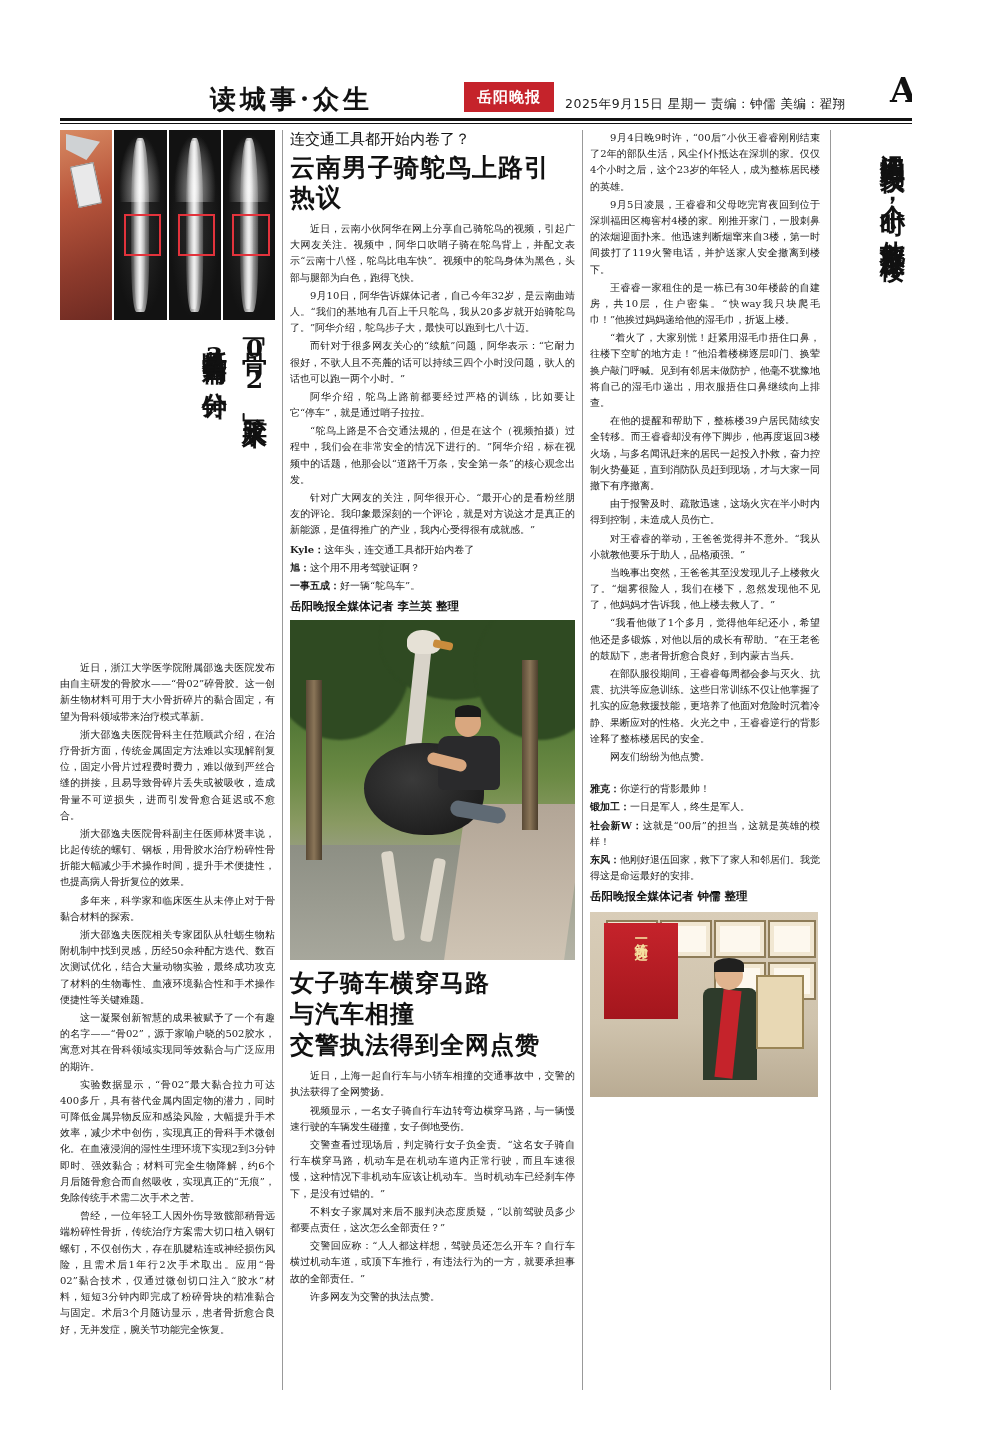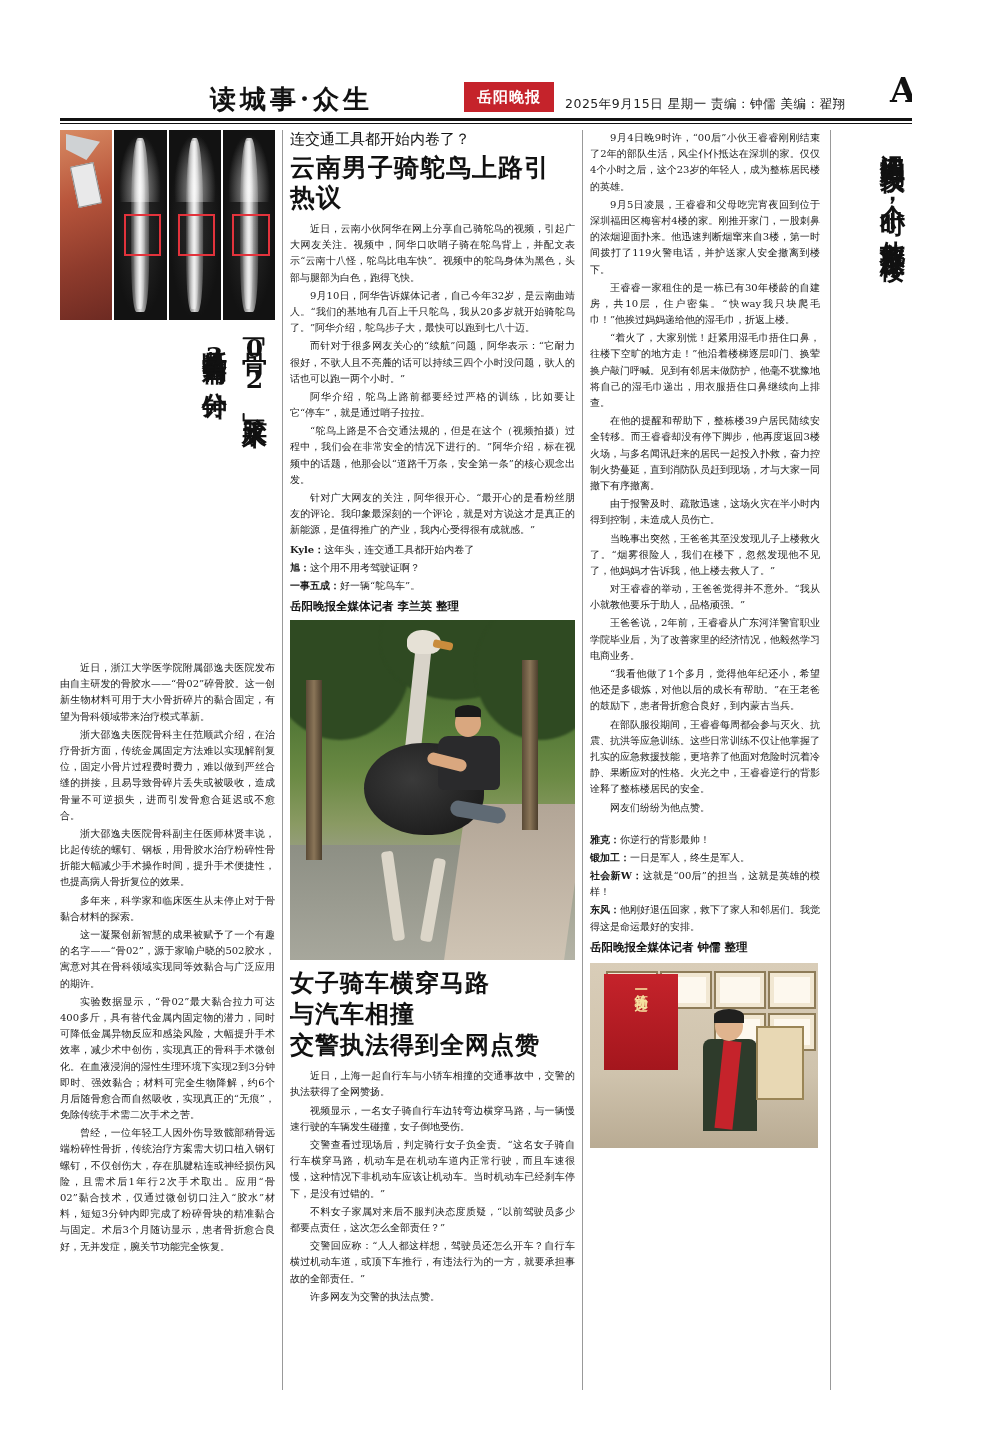"当晚事出突然，王爸爸其至没发现儿子上楼救火了。“烟雾很险人，我们在楼下，忽然发现" p { order: before "对王睿睿的举动，王爸爸觉得并不意外。“我从小就教他要乐于助人，品格顽强。”" -> after "对王睿睿的举动，王爸爸觉得并不意外。“我从小就教他要乐于助人，品格顽强。”" }
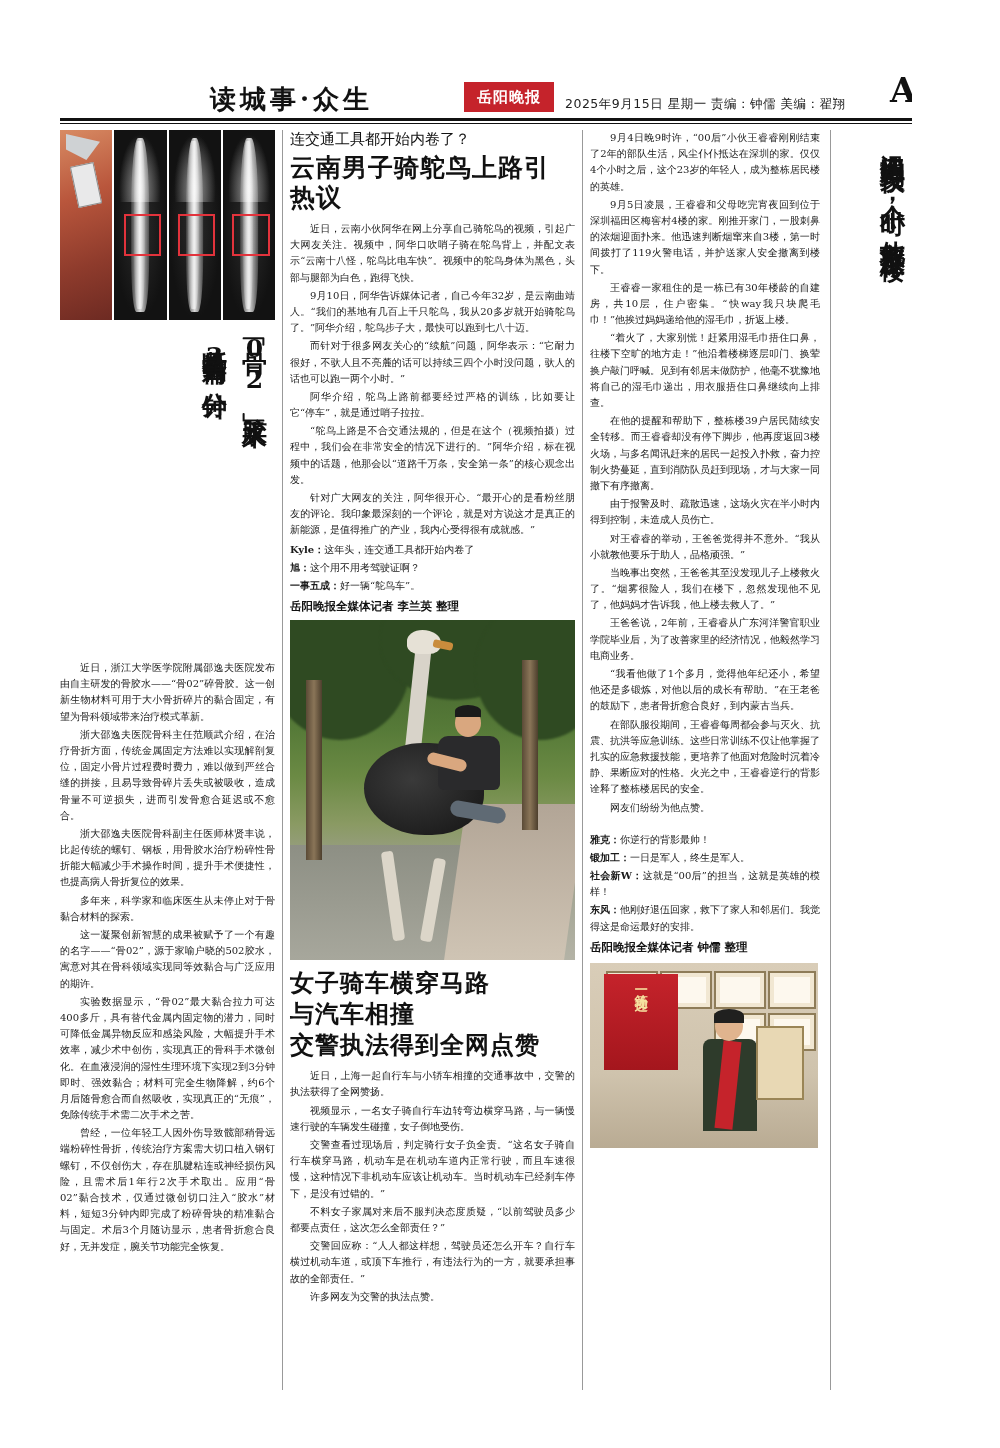"王爸爸说，2年前，王睿睿从广东河洋警官职业学院毕业后，为了改善家里的经济情况，他" p { html: <p>王爸爸说，2年前，王睿睿从广东河洋警官职业学院毕业后，为了改善家里的经济情况，他毅然学习电商业务。</p> -> none }
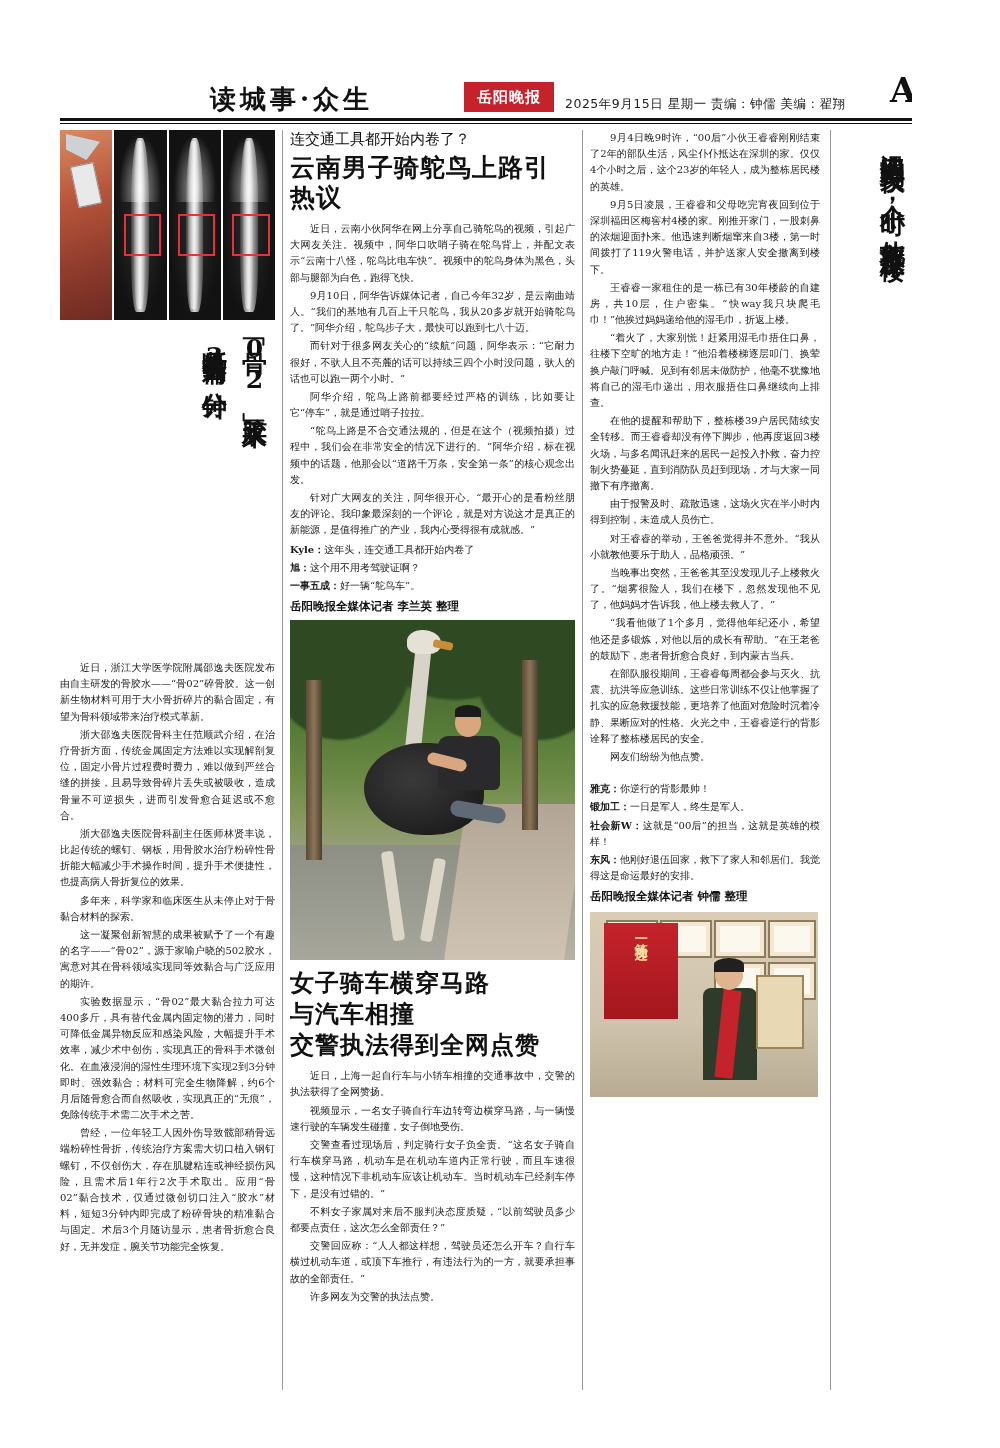"浙大邵逸夫医院相关专家团队从牡蛎生物粘附机制中找到灵感，历经50余种配方迭代、数" p { html: none -> <p>浙大邵逸夫医院相关专家团队从牡蛎生物粘附机制中找到灵感，历经50余种配方迭代、数百次测试优化，结合大量动物实验，最终成功攻克了材料的生物毒性、血液环境黏合性和手术操作便捷性等关键难题。</p> }
